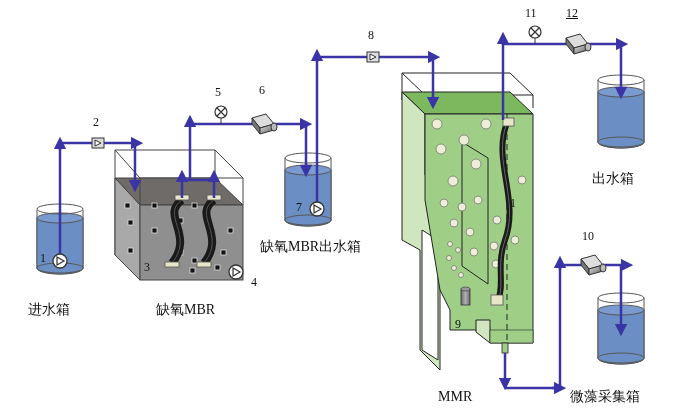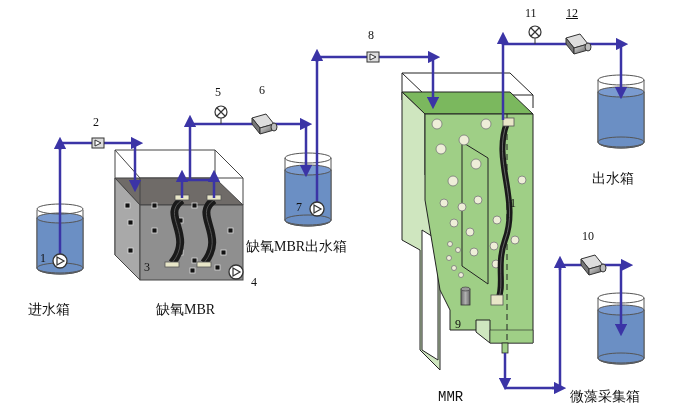"缺氧MBR出水箱" div.lbl { left: 246px -> 260px }
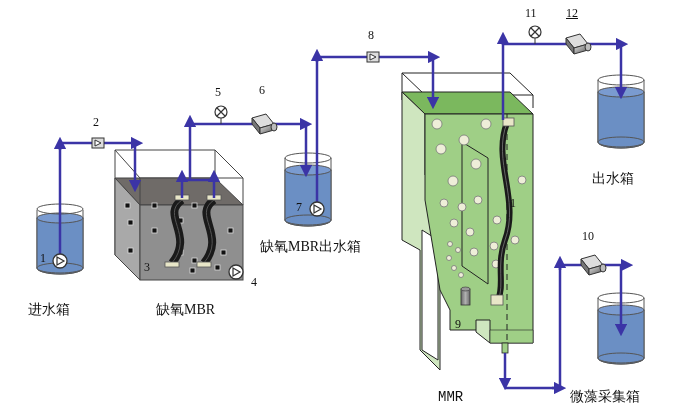"MMR" div.lbl { font-family: Liberation Mono, monospace -> none }
